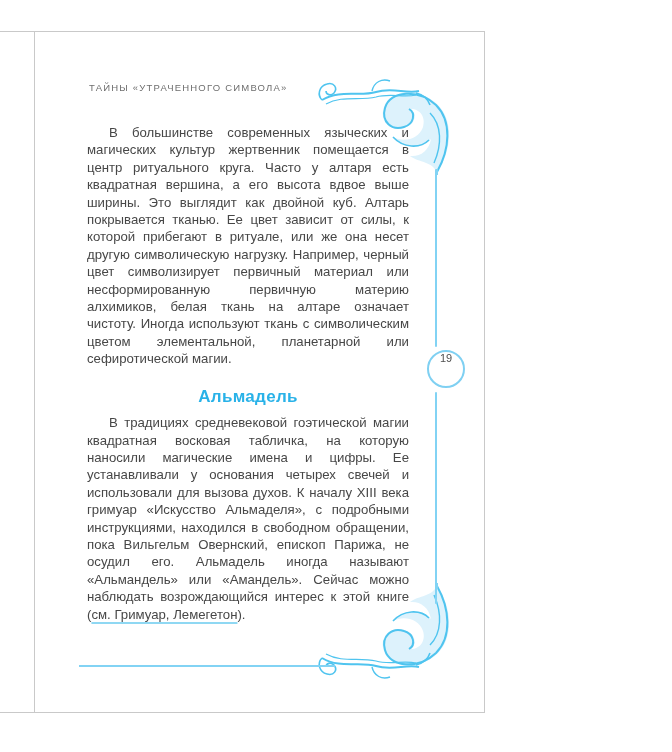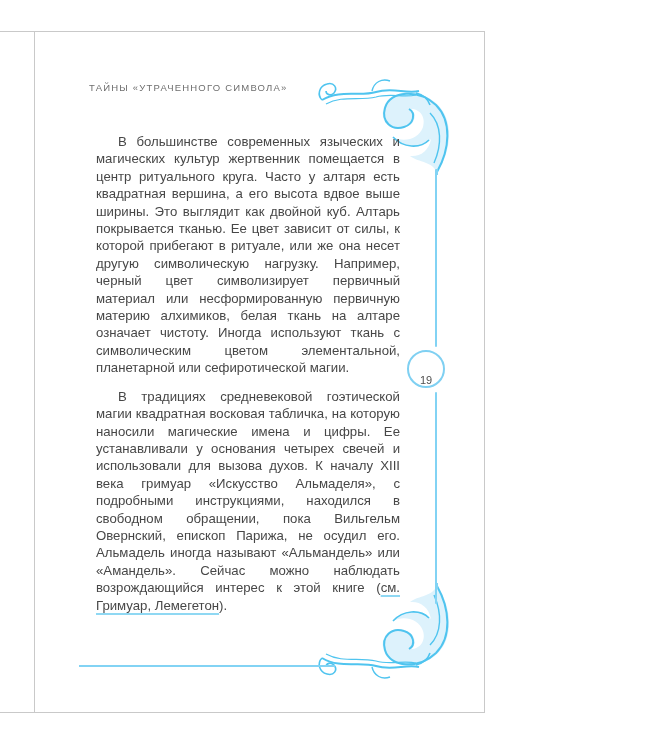"В большинстве современных языческих и" .body-par { margin: 11px -> 2px }
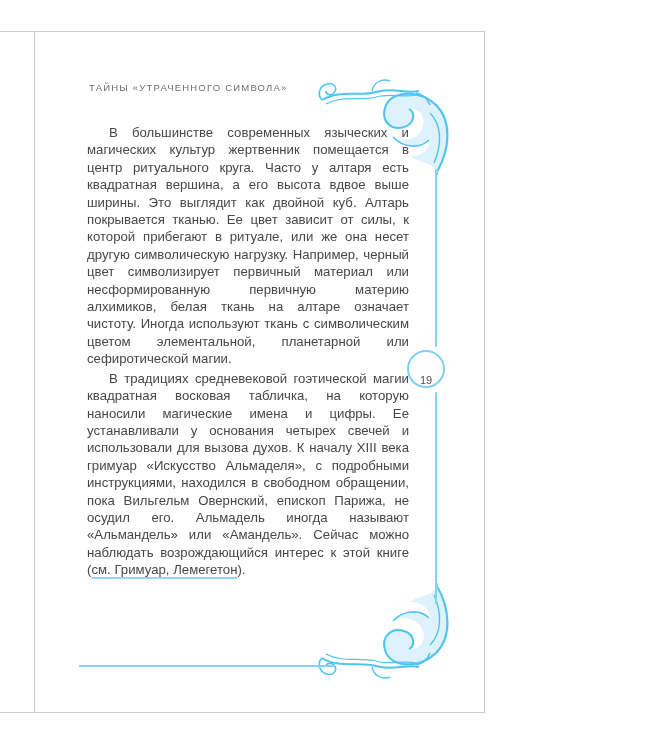"19" .page-badge { align-items: flex-end -> flex-start; left: 372px -> 392px }
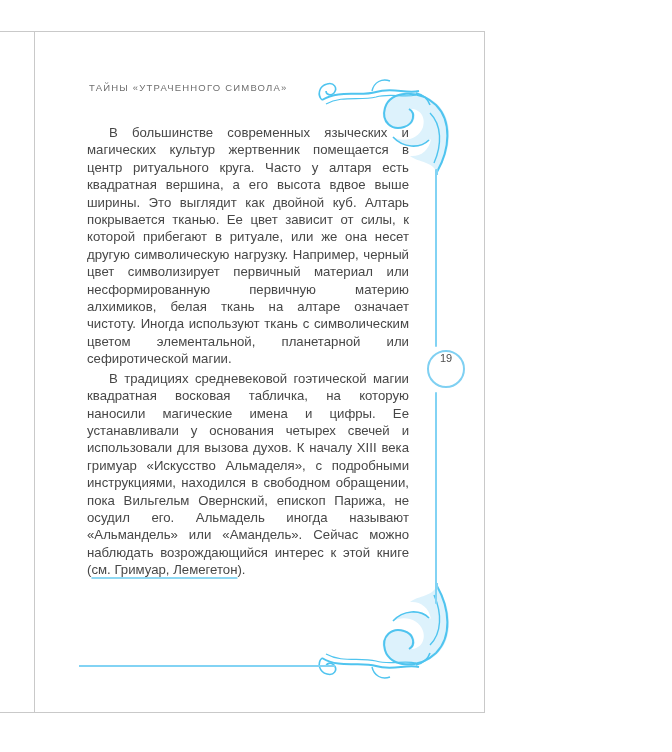"Альмадель" h2.entry-title { html: none -> <h2>Альмадель</h2> }
